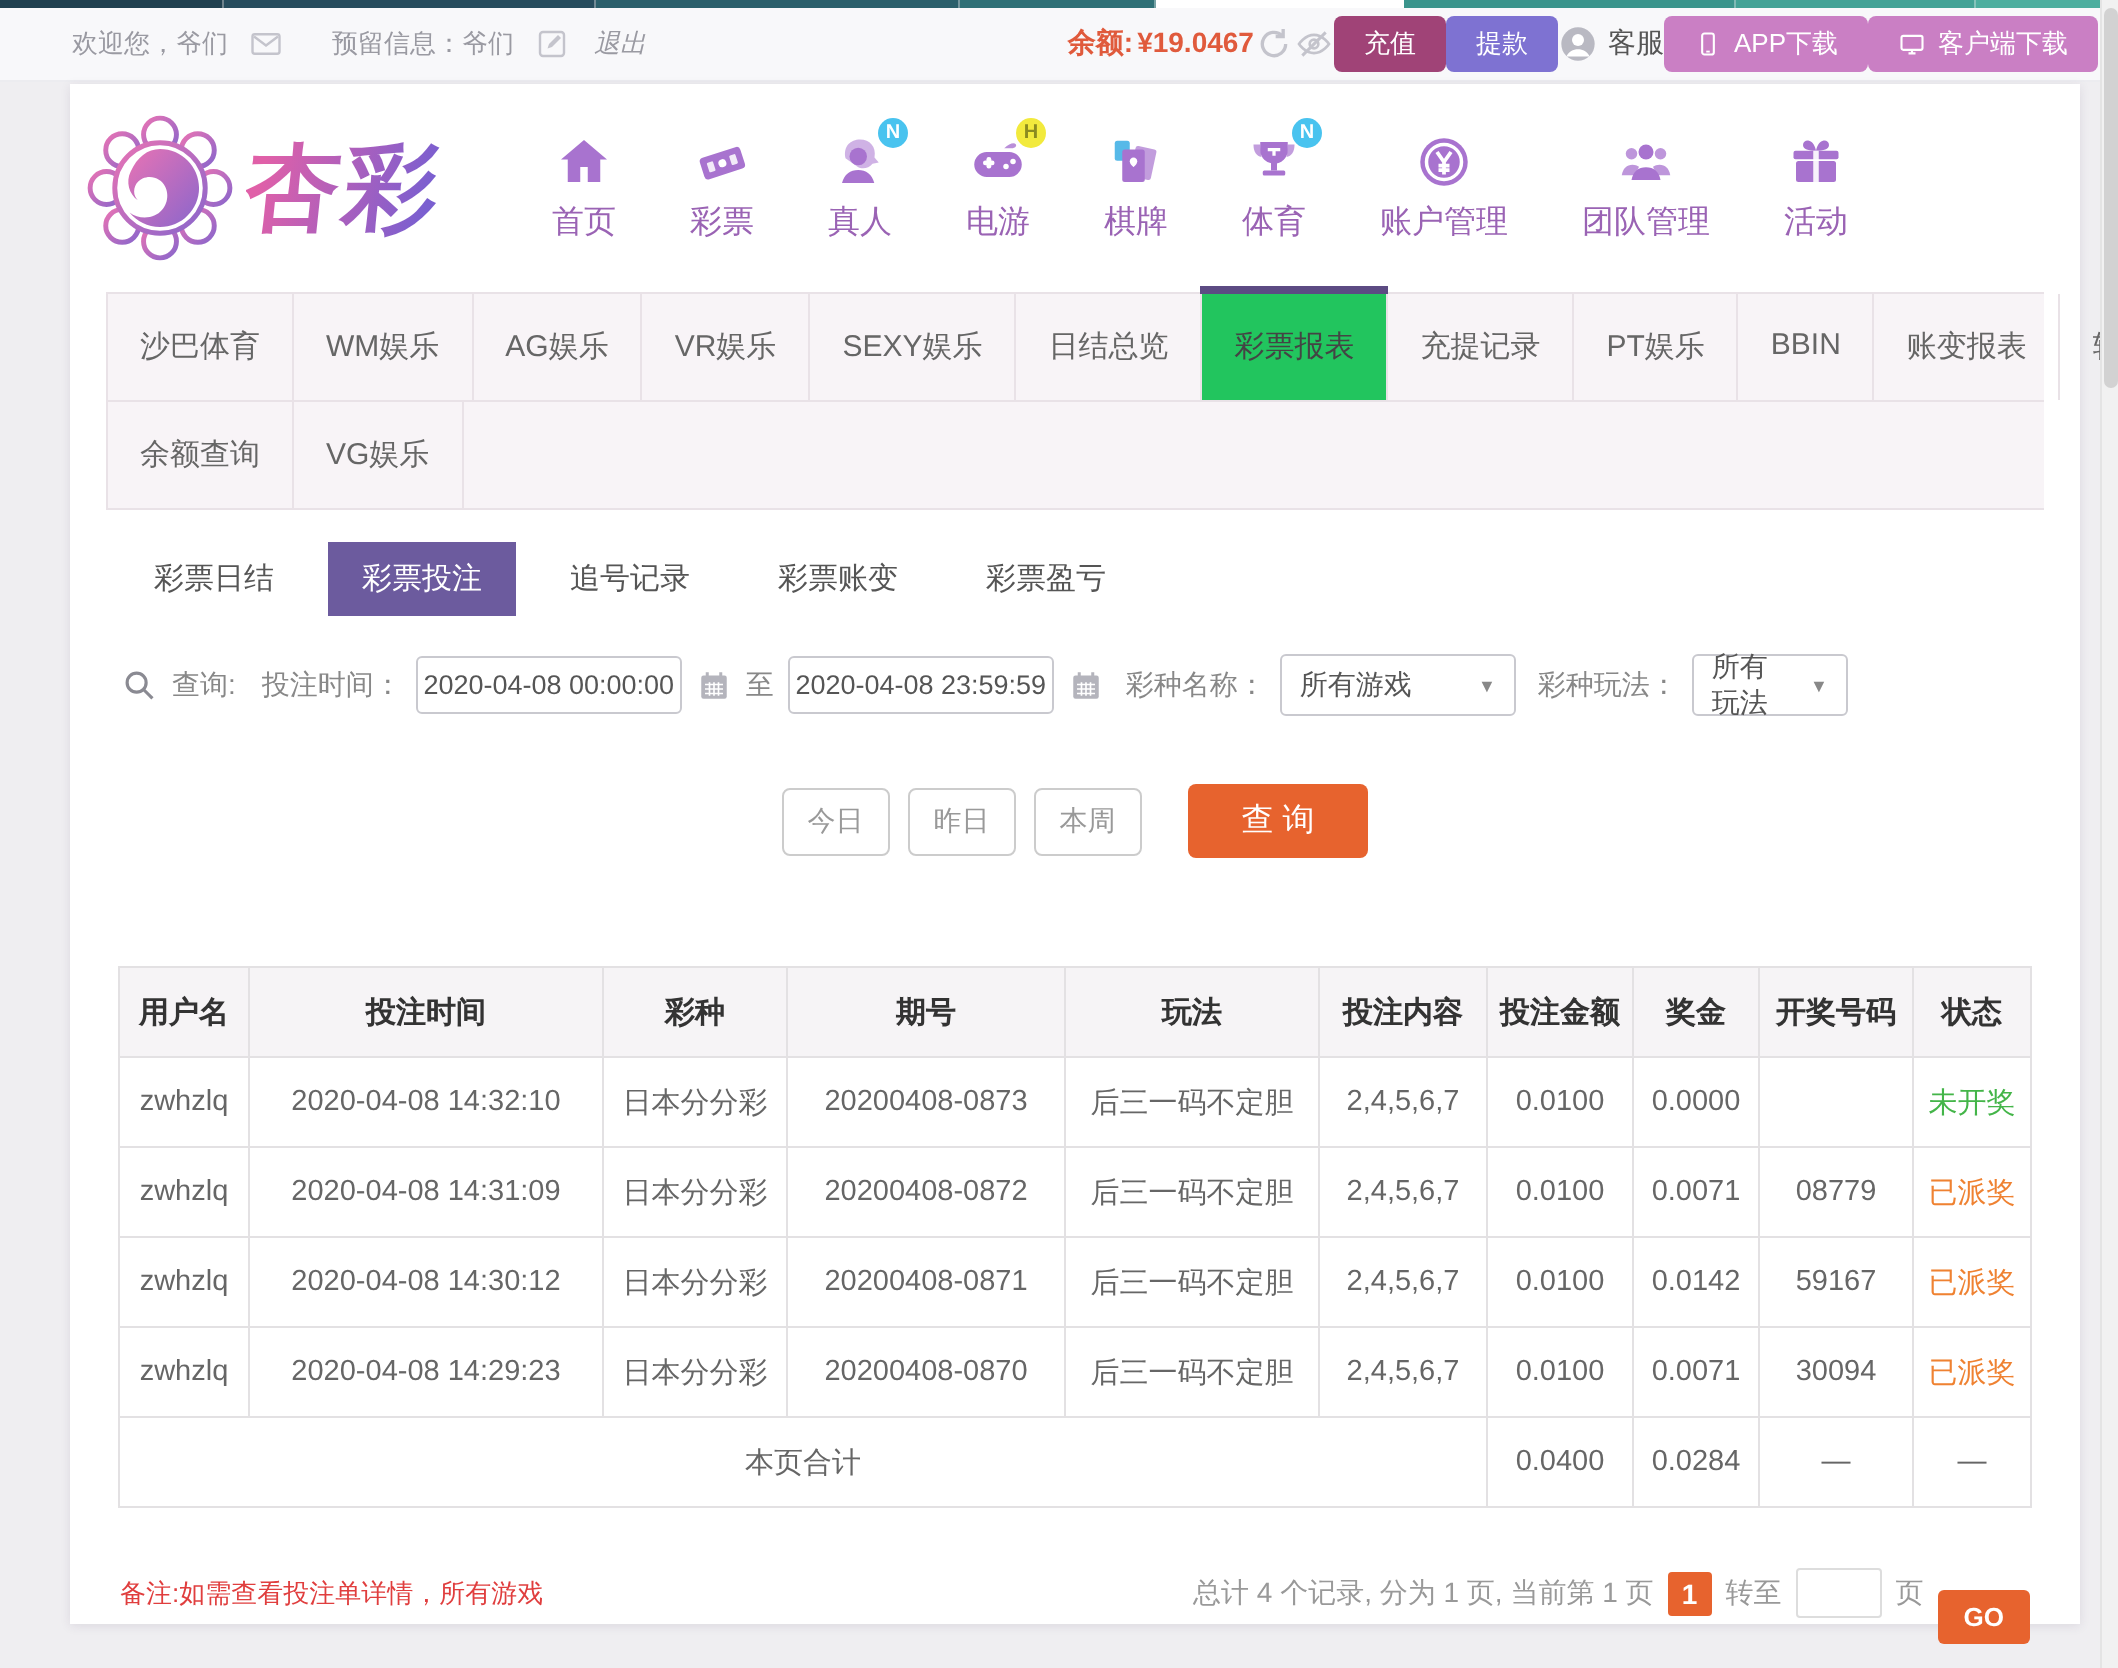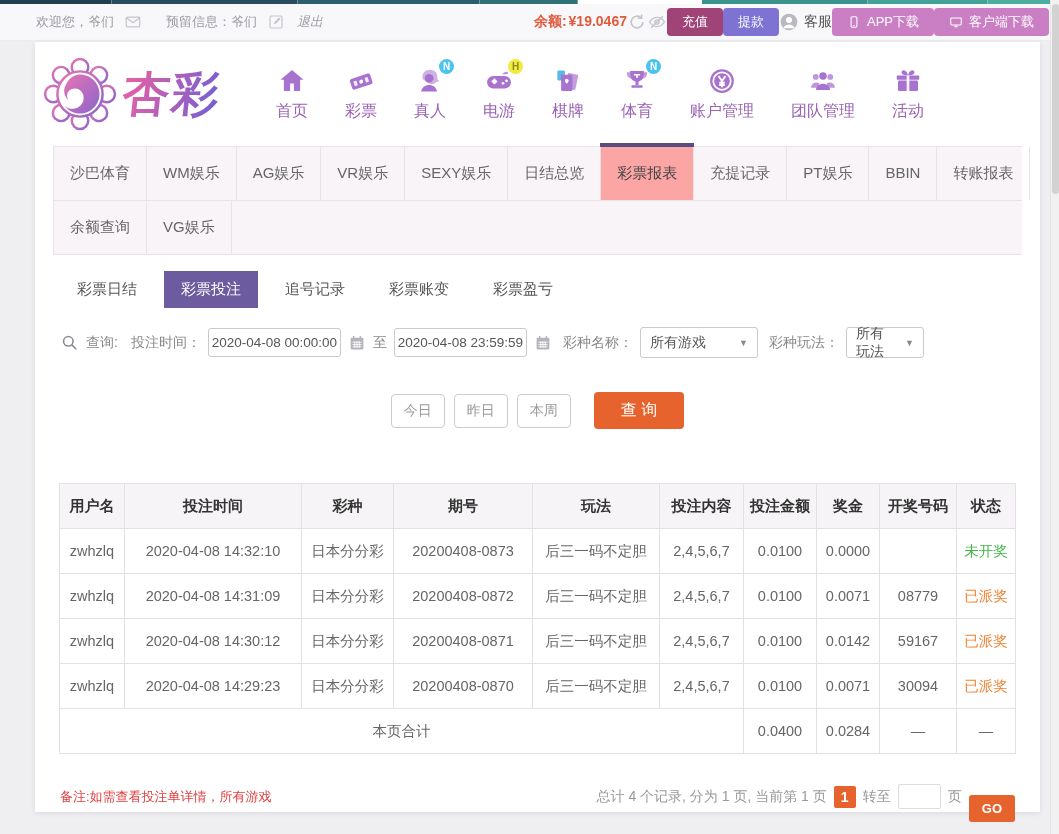"彩票报表" .tab.active { background: #fca5a5 -> #22c55e }
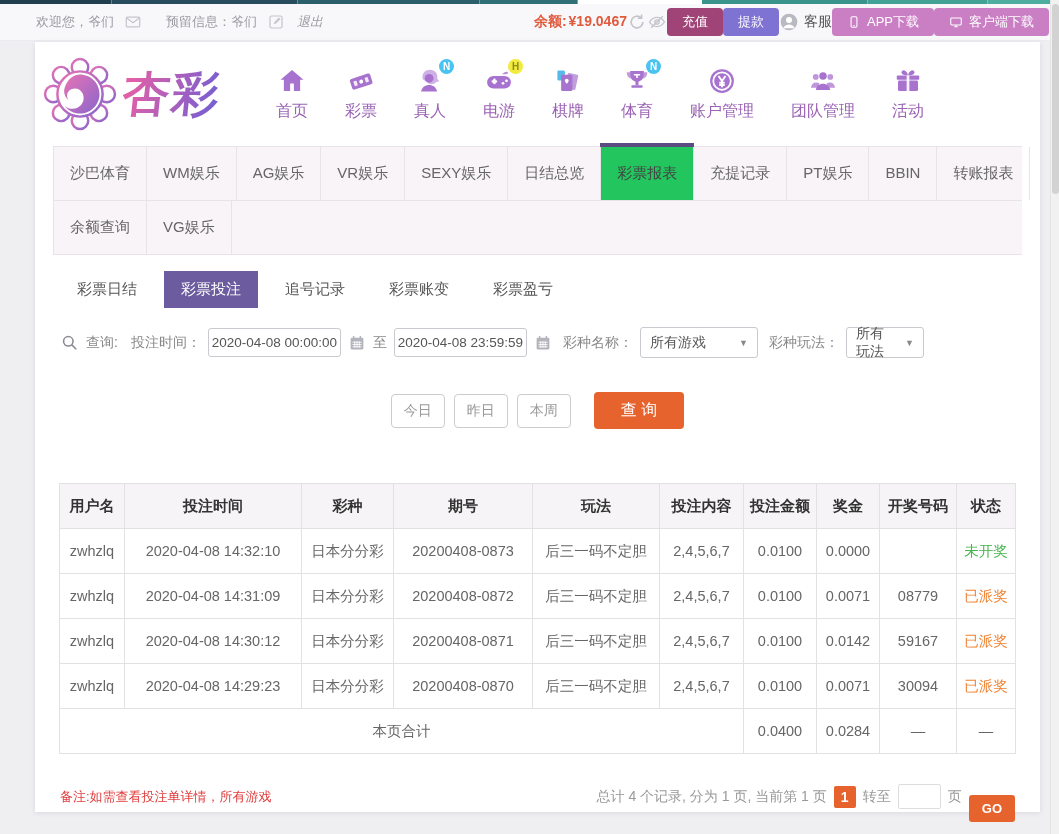"账变报表" div.tab { html: none -> <div>账变报表</div> }
